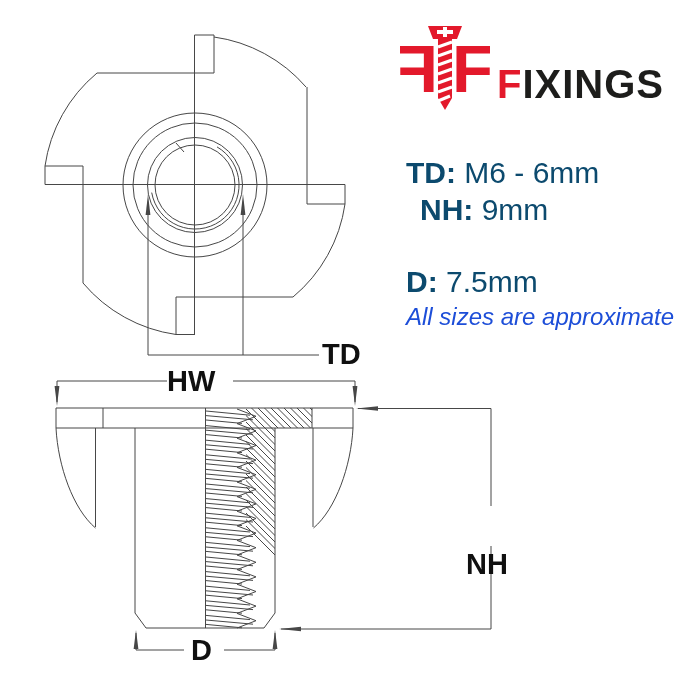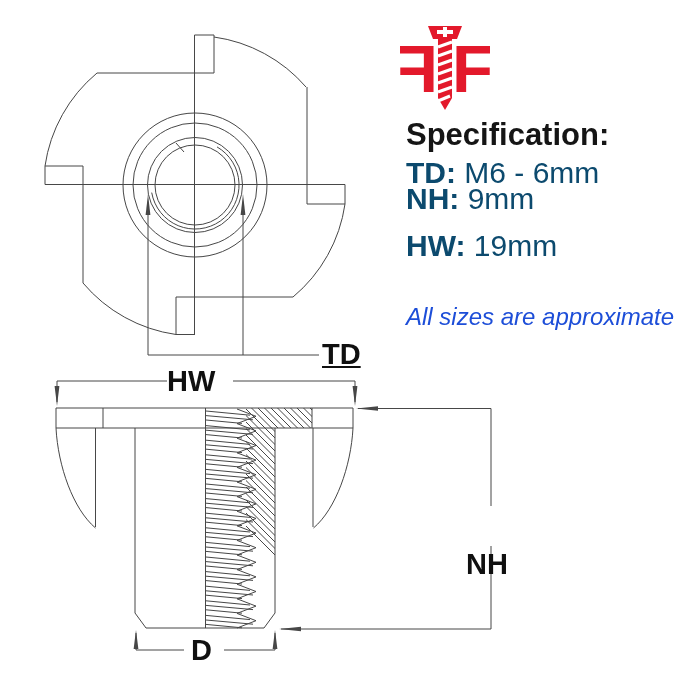"FIXINGS" div.brand-line { html: none -> <div> <span>F</span><span>IXINGS</span> </div> }
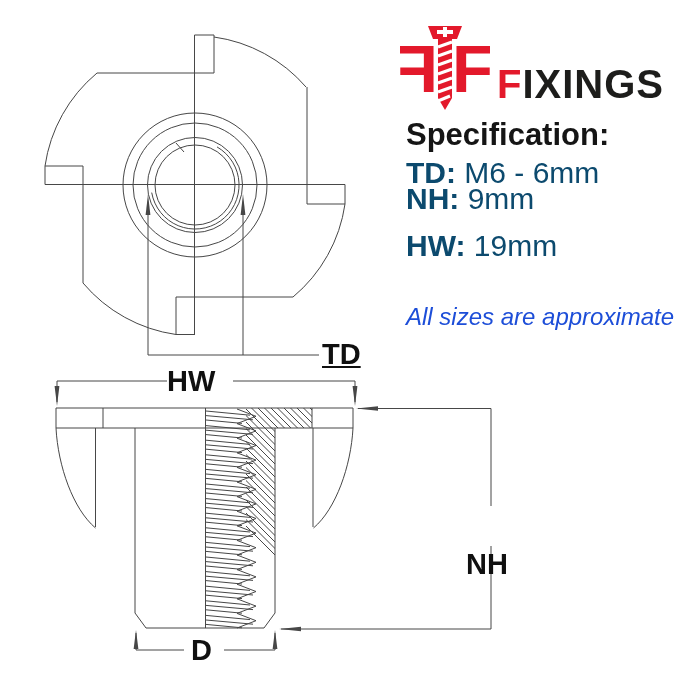"Specification:" div.spec-title { html: <div>Specification:</div> -> none }
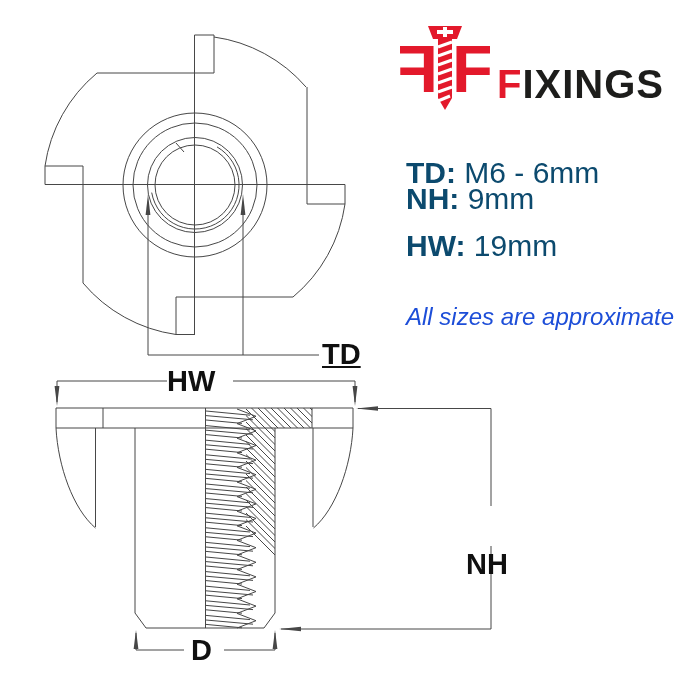"NH: 9mm" #spec-row-1 { margin-left: none -> 14px; top: 184px -> 195px }
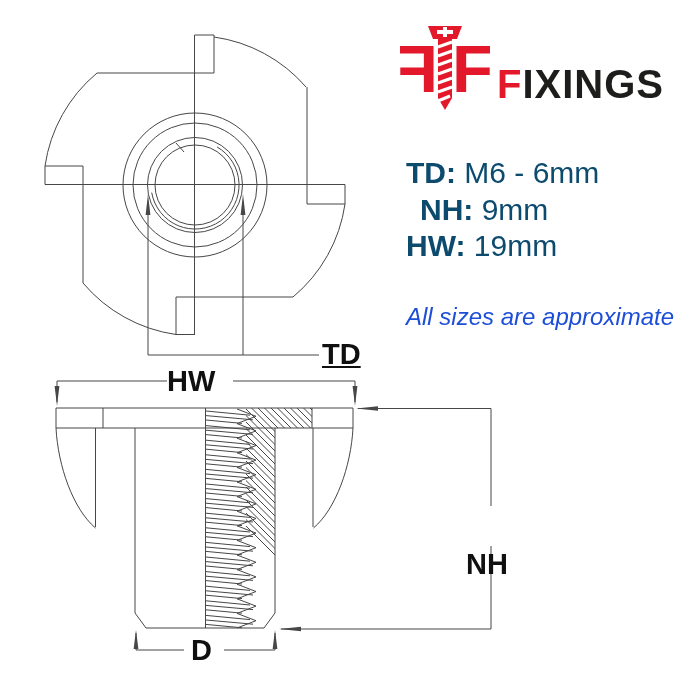"HW: 19mm" div.spec-row { html: <div> <span>HW:</span> <span>19mm</span> </div> -> none }
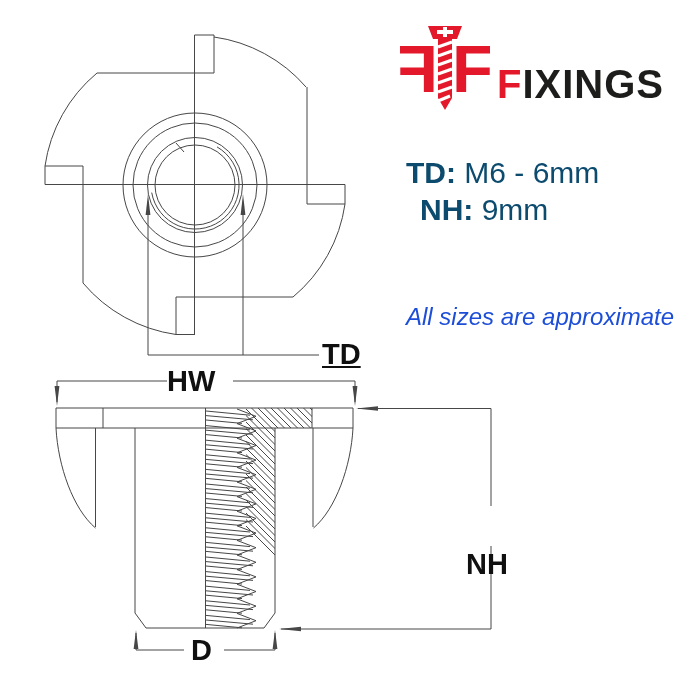"D: 7.5mm" div.spec-row { html: none -> <div> <span>D:</span> <span>7.5mm</span> </div> }
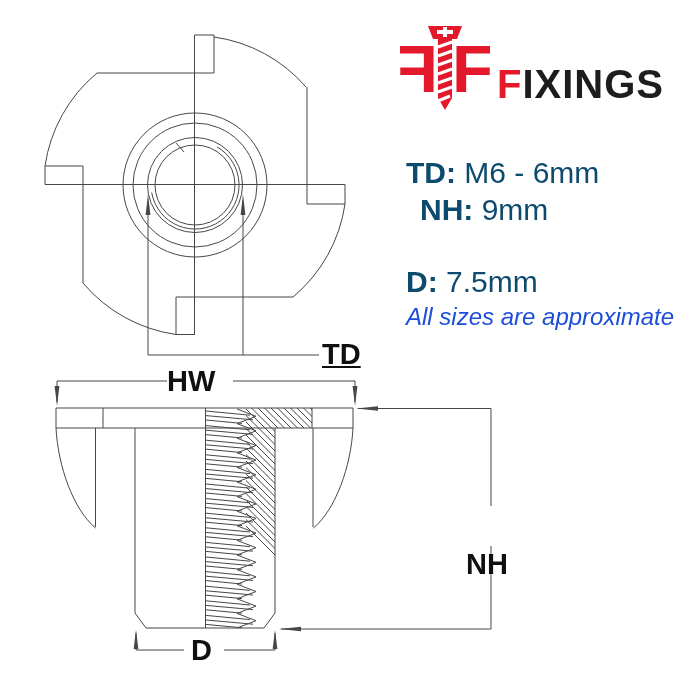"TD" div.dim-label { text-decoration: underline -> none }
